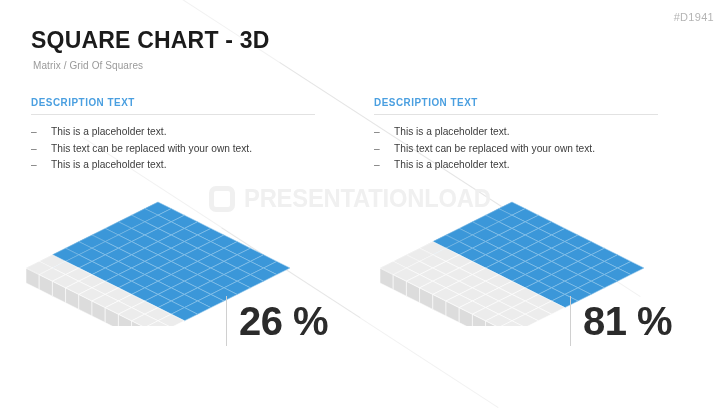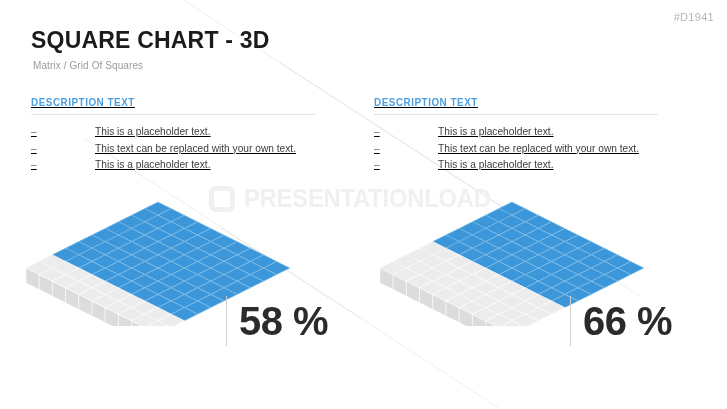"DESCRIPTION TEXT" .desc-block { text-decoration: underline -> none }
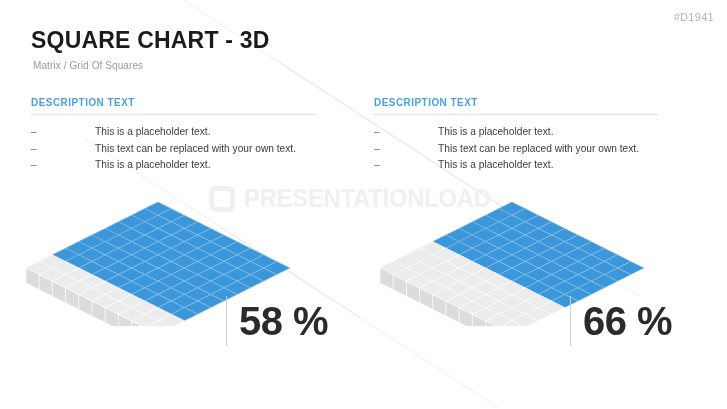"This is a placeholder text." .bullet-text { margin-left: 44px -> none }
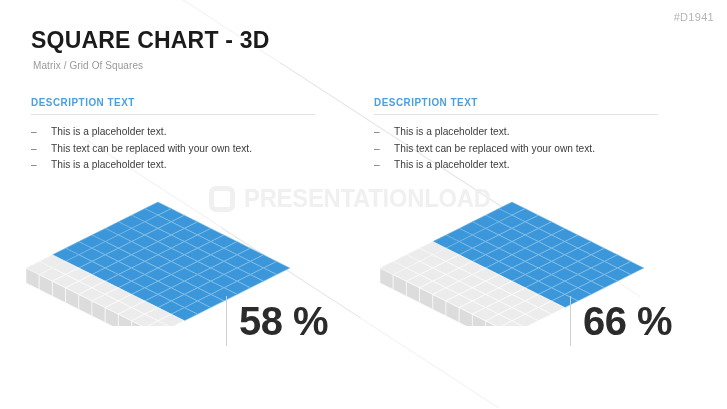"58 %" div.pct-value { text: 58 -> 26 }
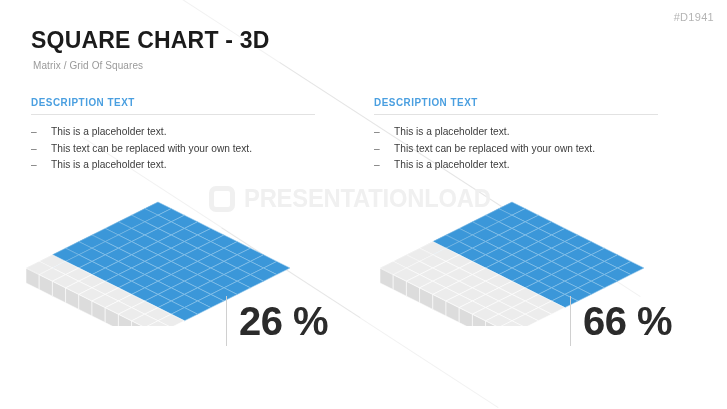"66 %" div.pct-value { text: 66 -> 81 }
